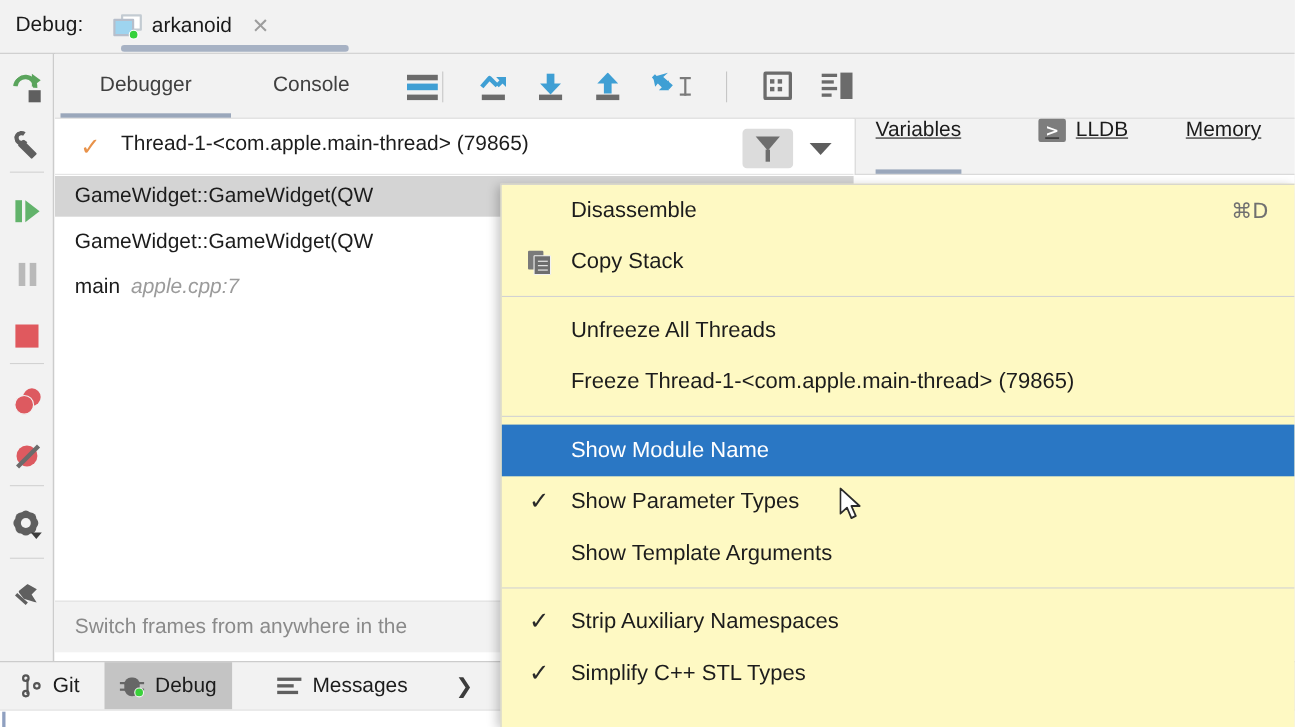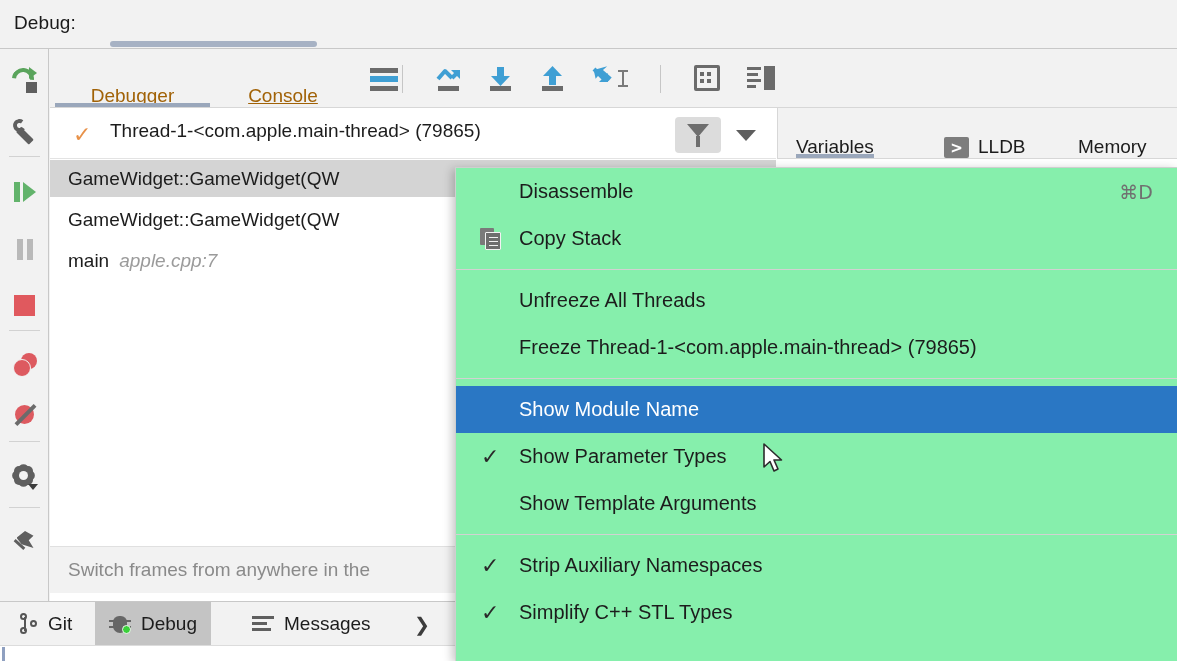"arkanoid" div.run-tab { html: none -> <div> <div> <div></div> <div></div> <div></div> </div> <div>arkanoid</div> <div>✕</div> </div> }
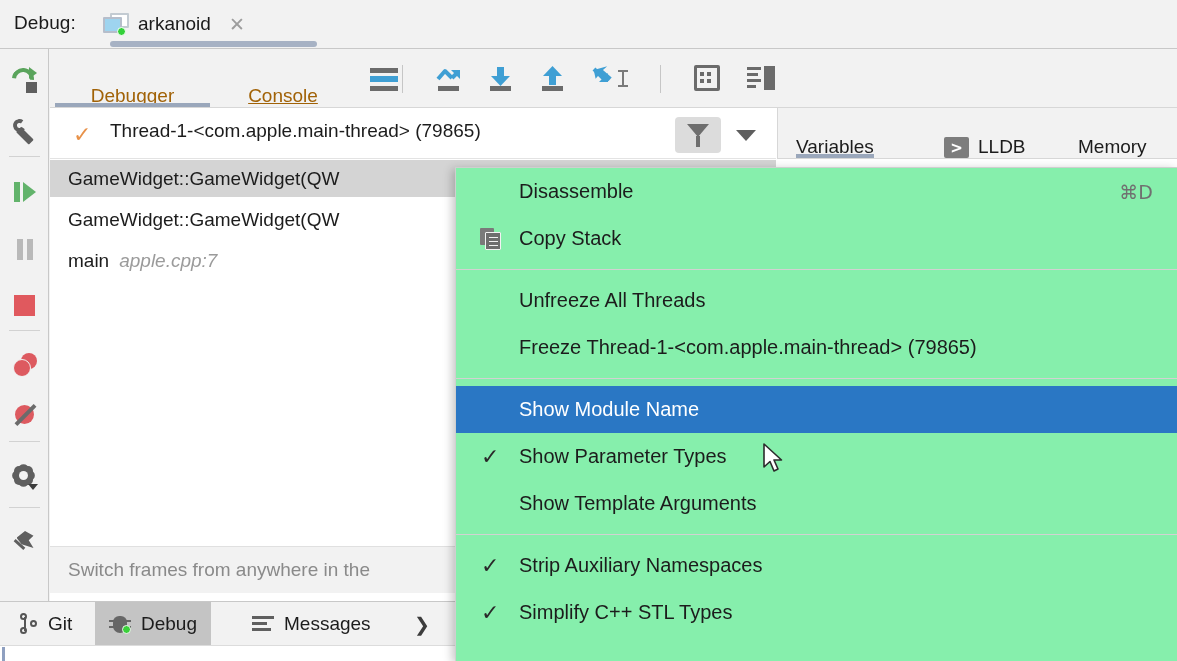"Debugger" .dbg-tab { align-items: flex-end -> center; color: #a16207 -> #404040; text-decoration: underline -> none }
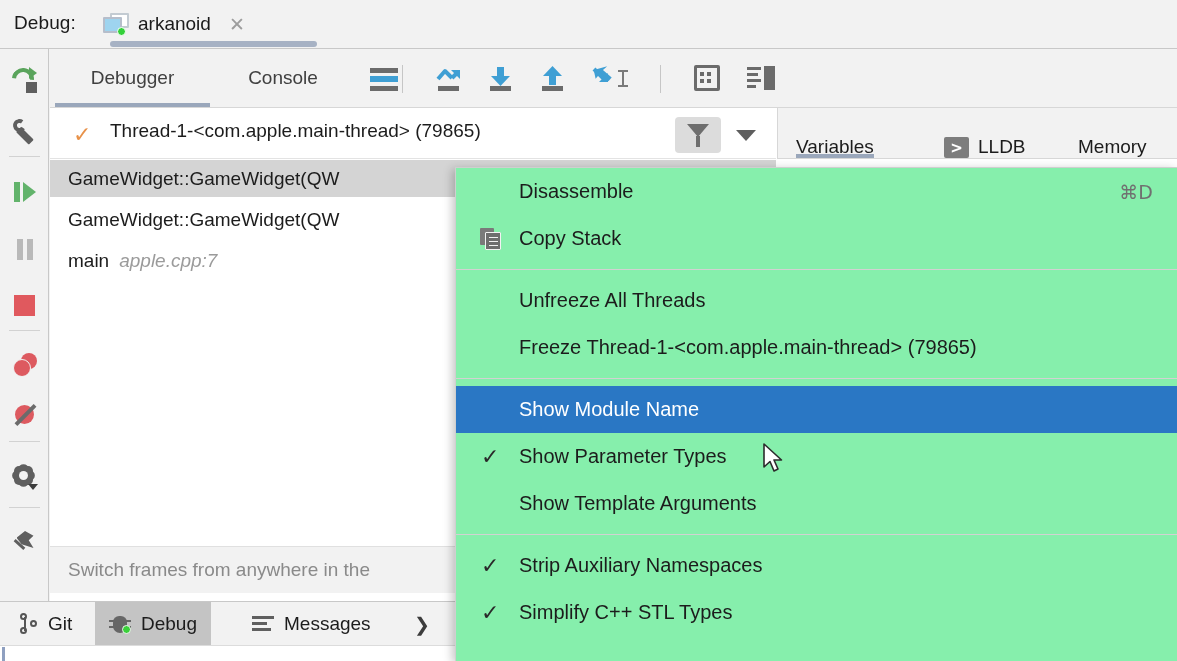"Variables" .rt { align-items: flex-end -> flex-start; text-decoration: none -> underline }
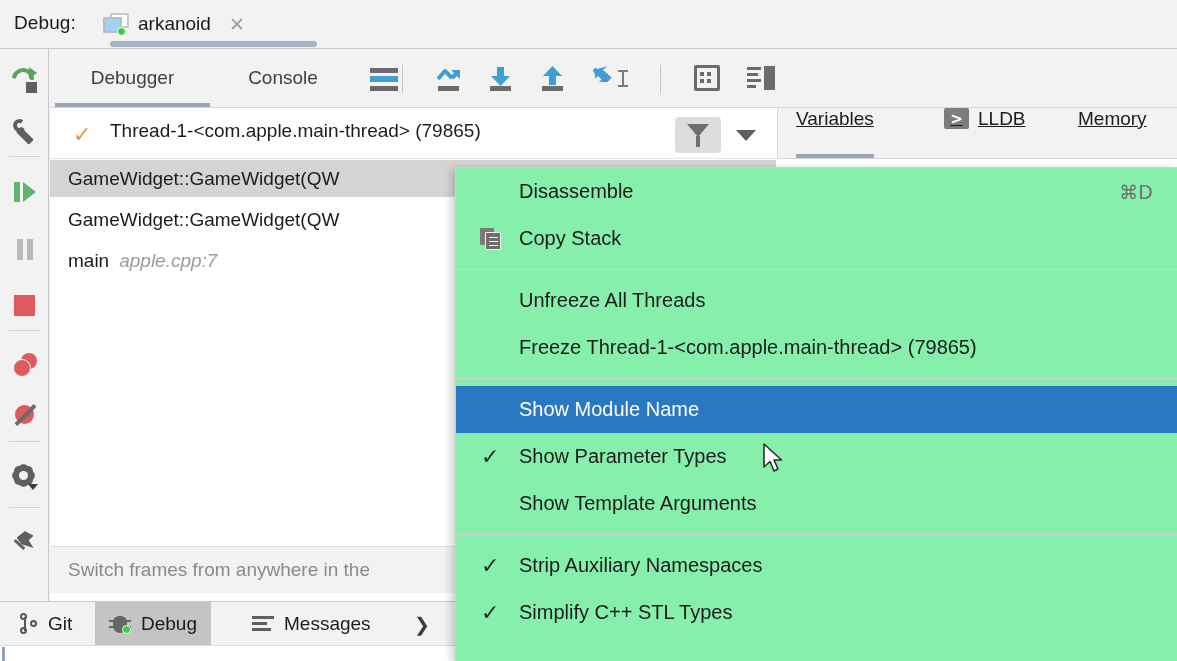"Disassemble" .ctxmenu { background: #86efac -> #fef9c3 }
